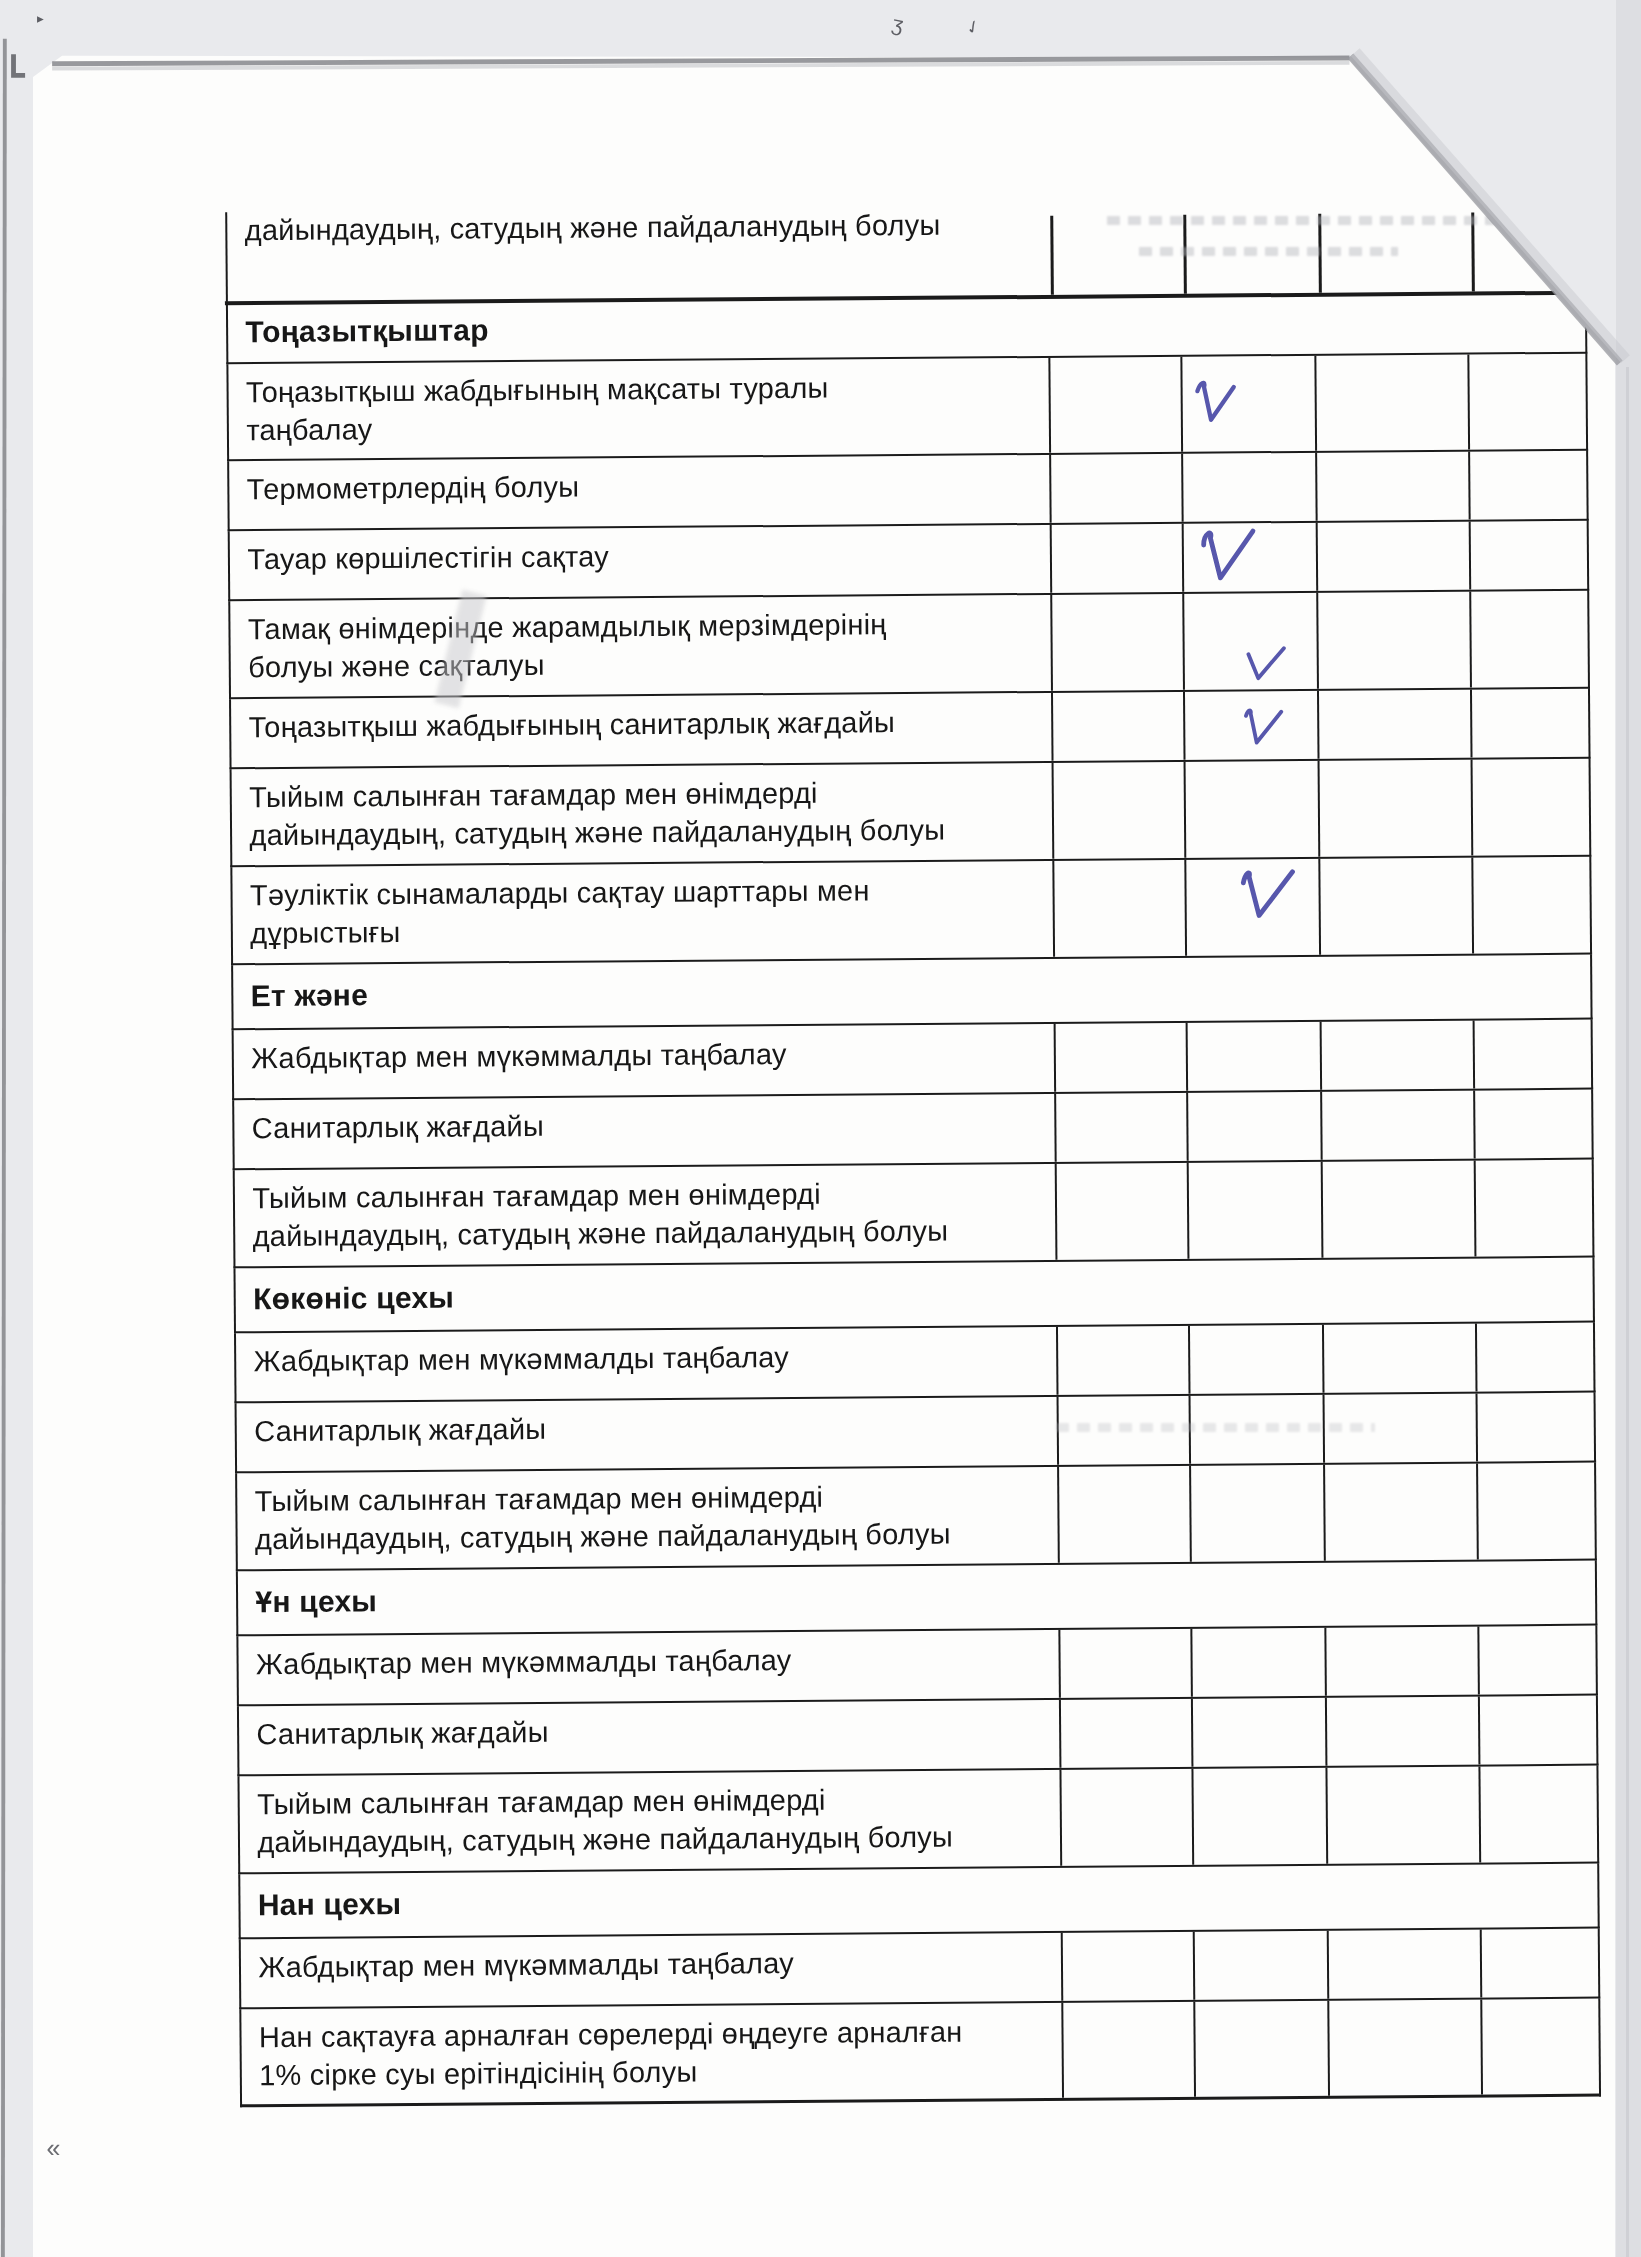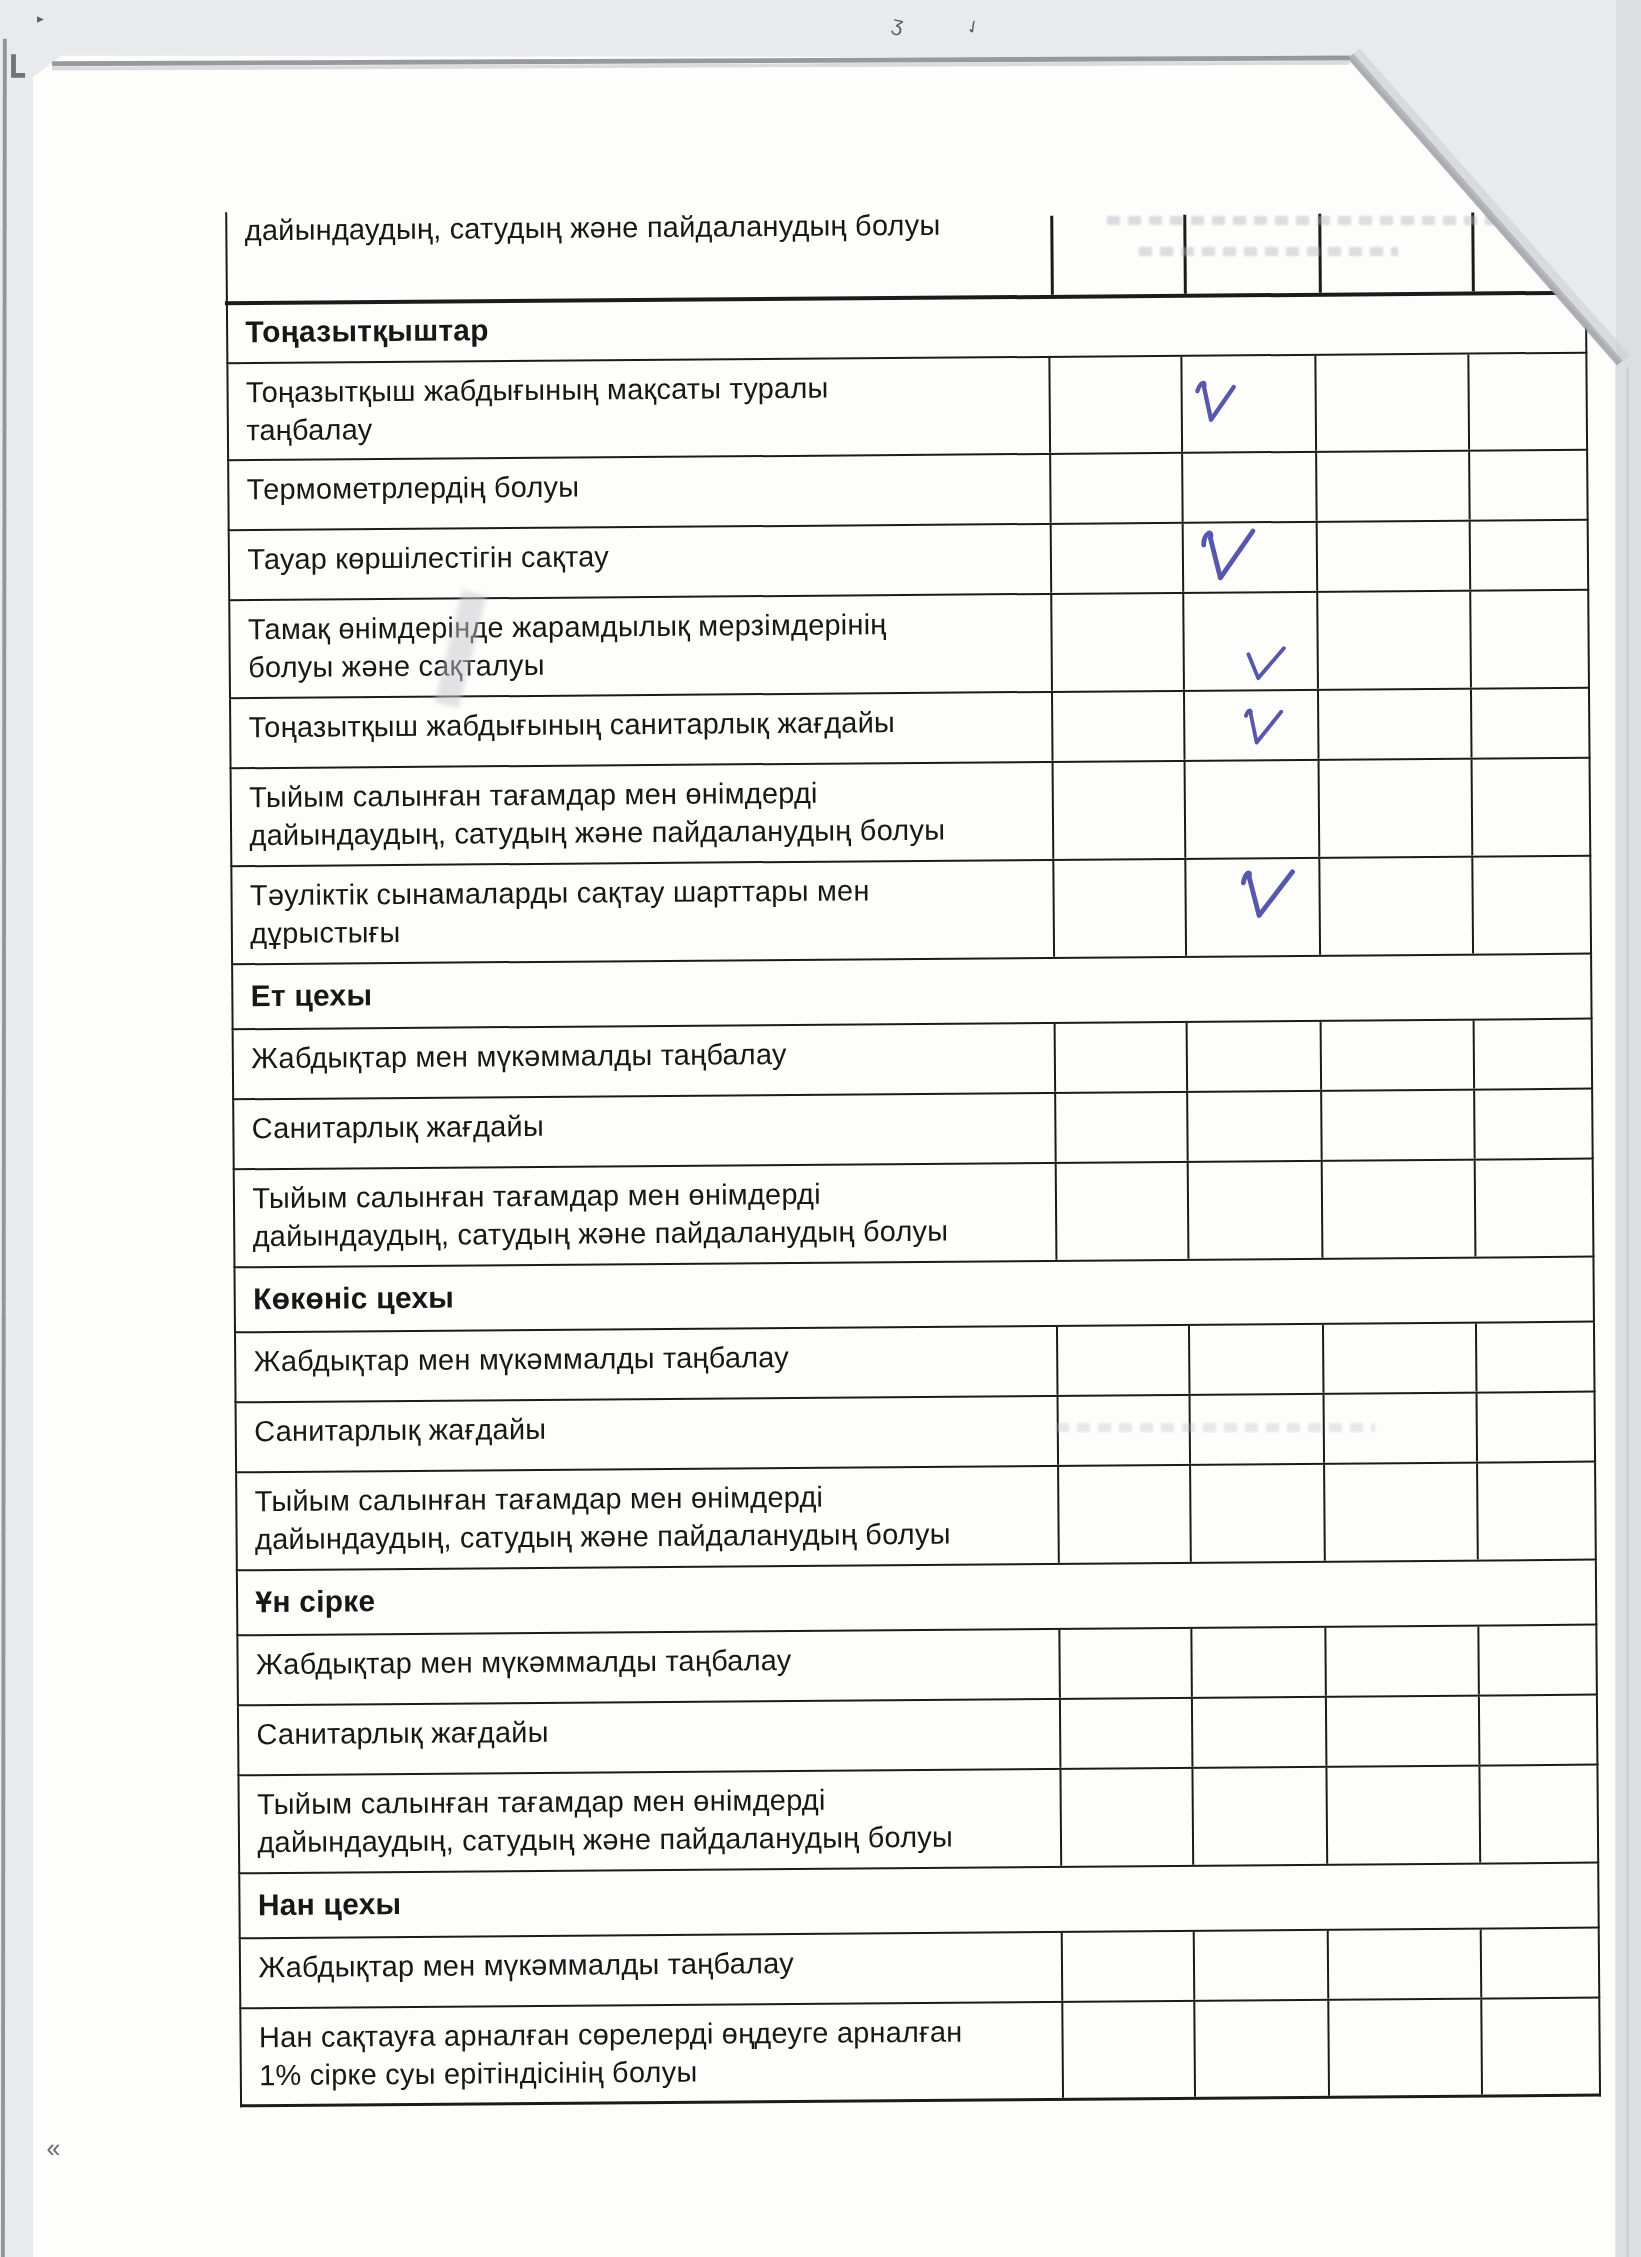"Ет цехы" span { text: цехы -> және }
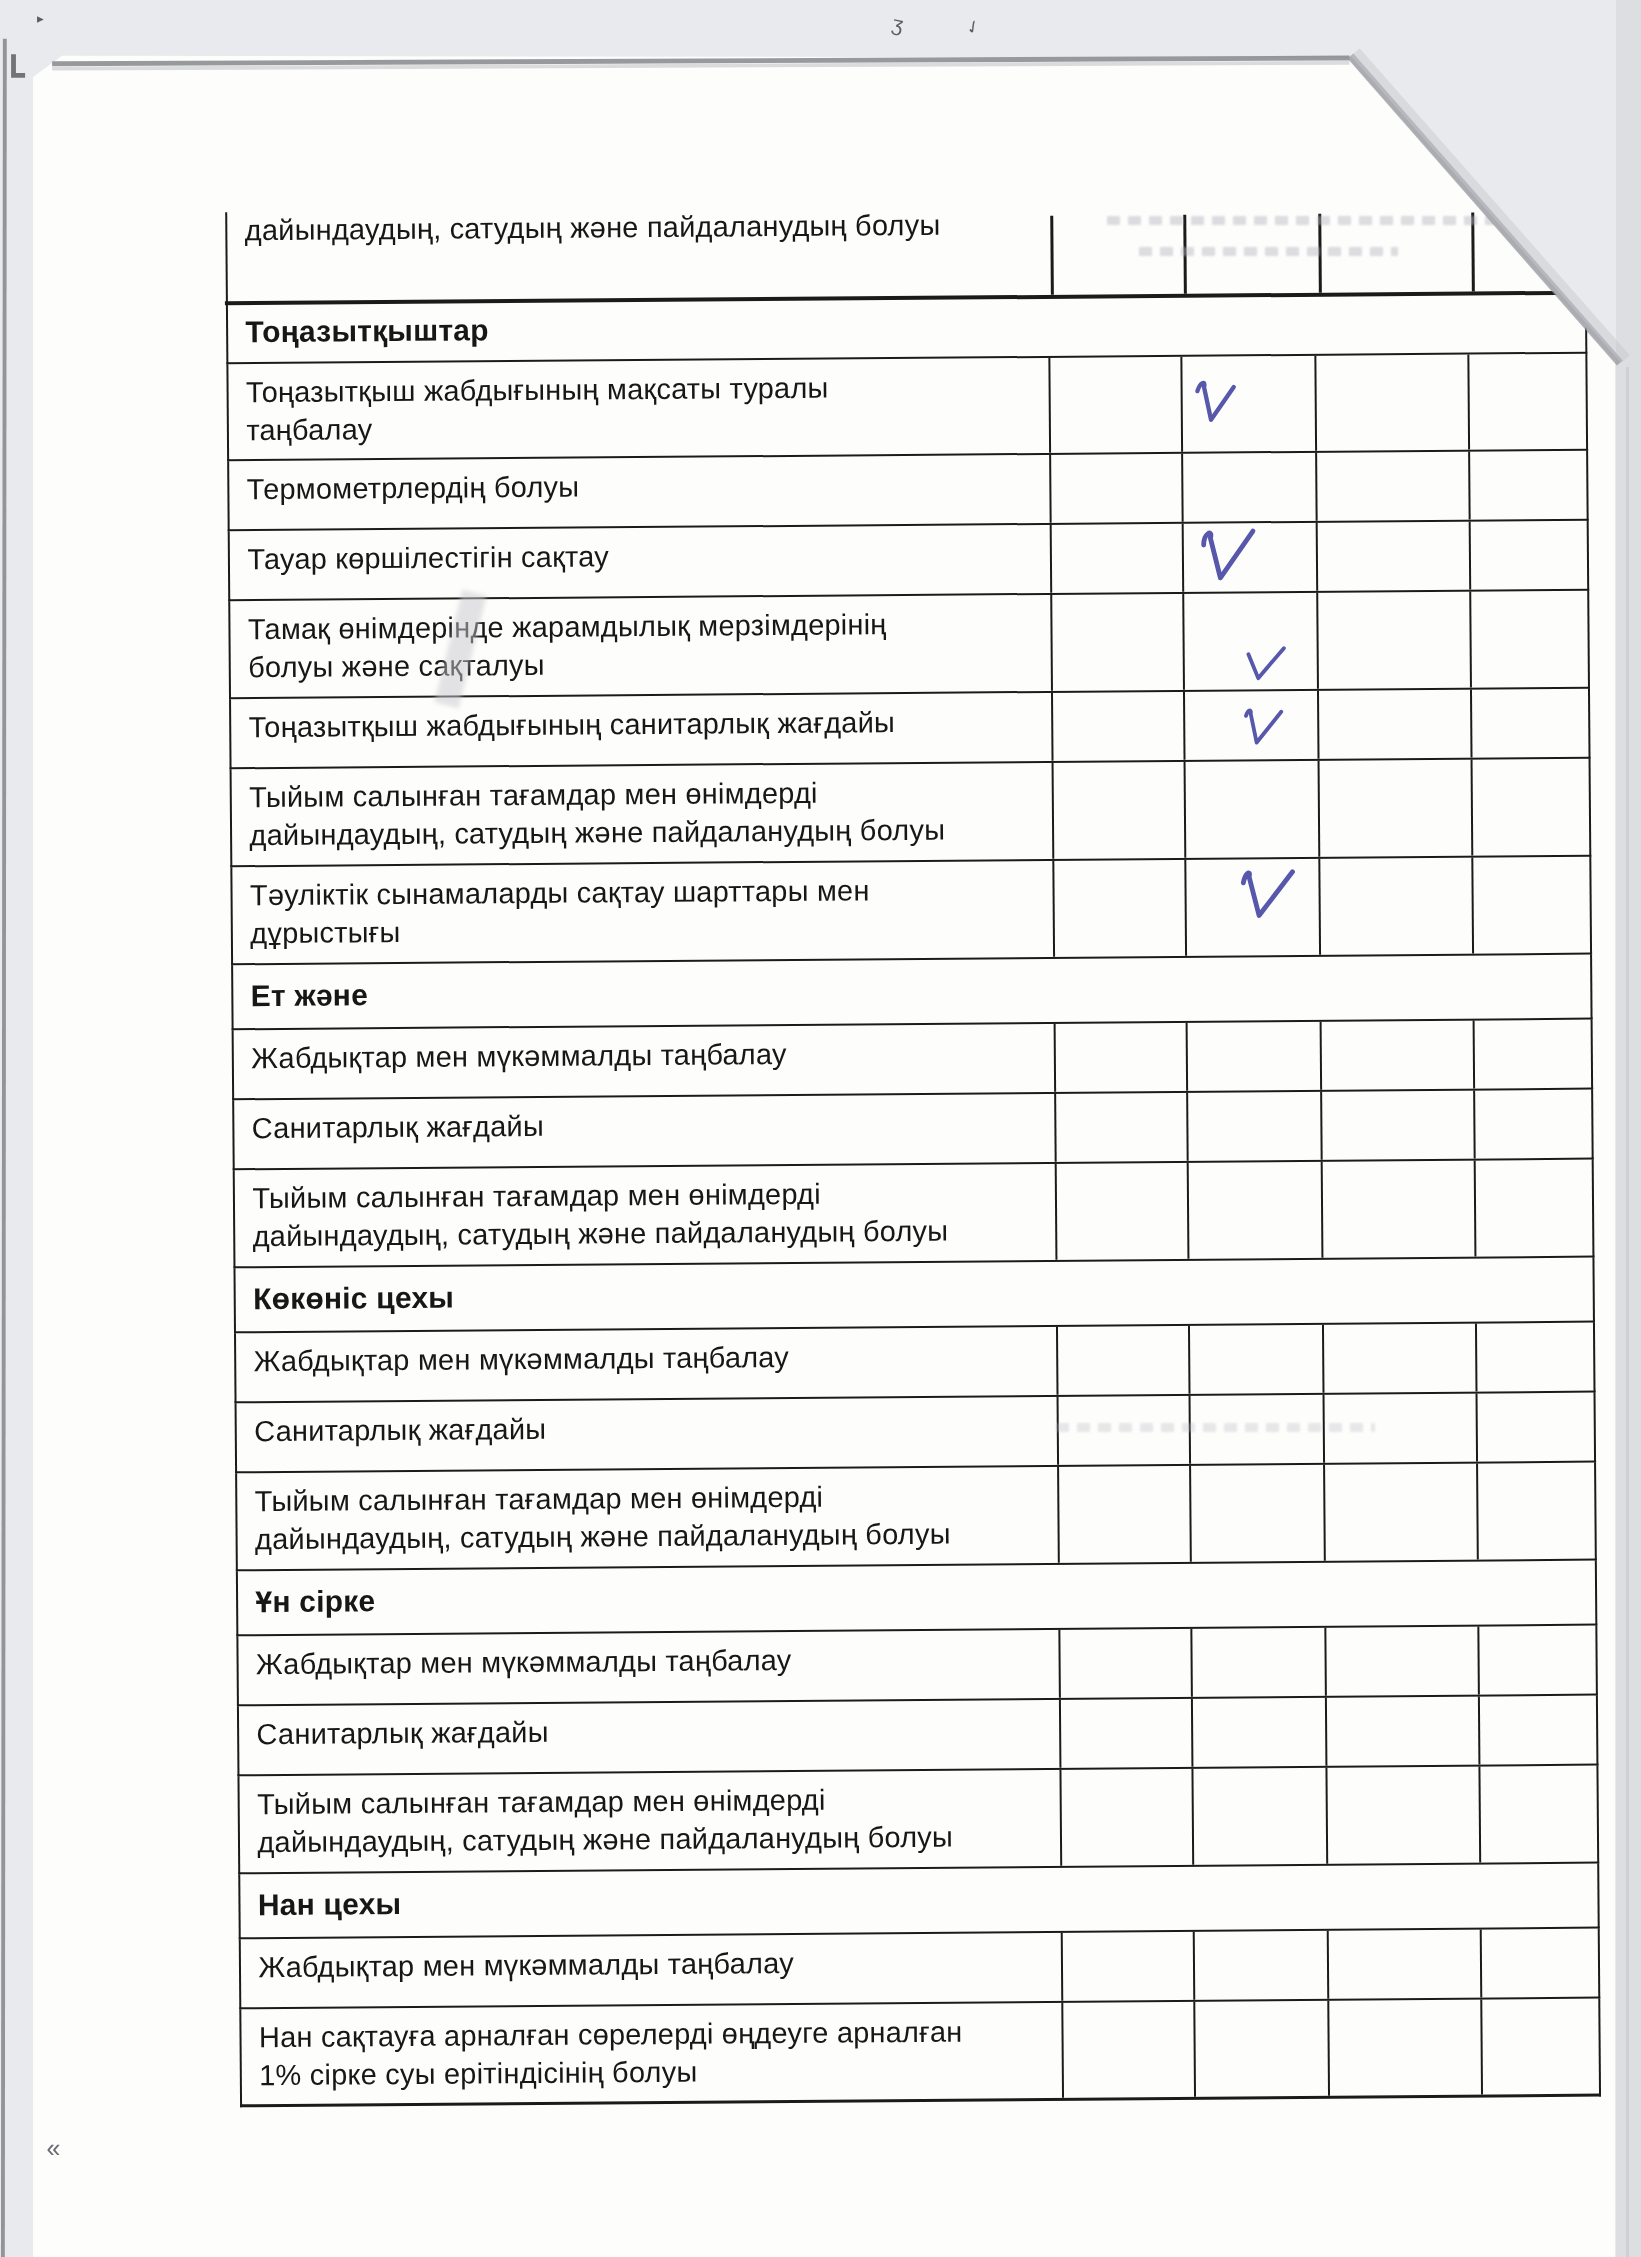"Ұн сірке" span { text: сірке -> цехы }
